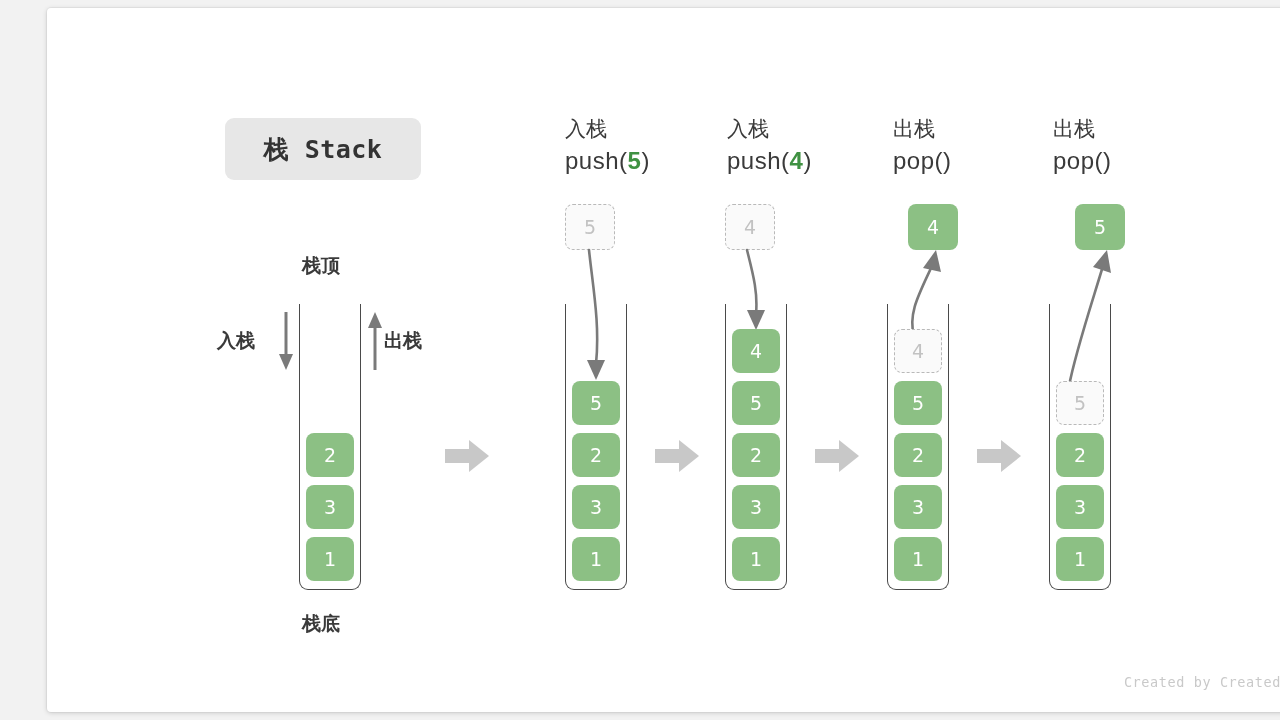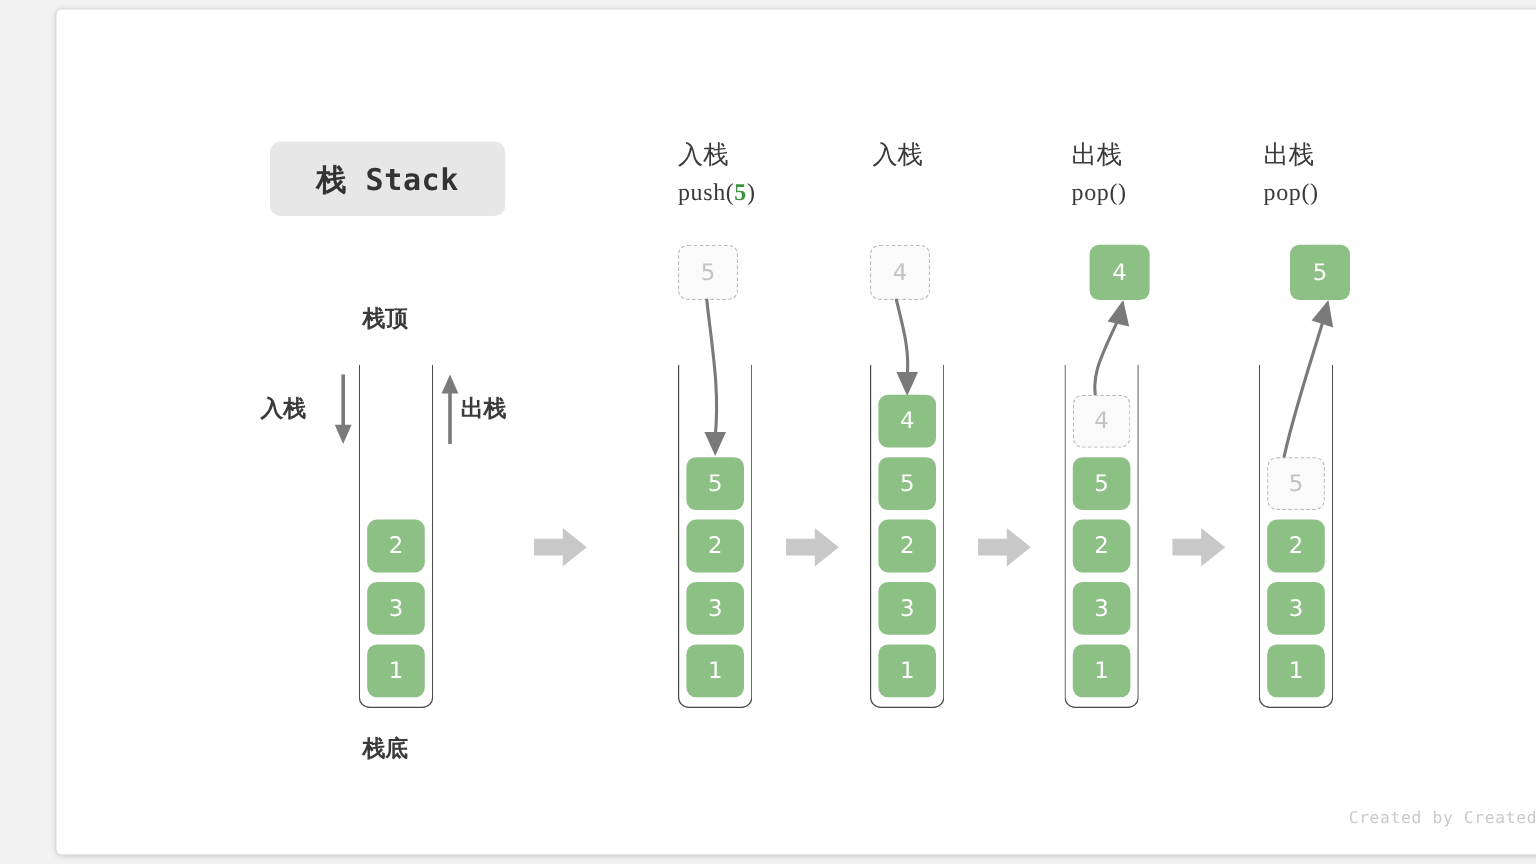"push(5)" .col-head .code { font-family: Liberation Serif, serif -> Liberation Sans, sans-serif; font-size: 20px -> 24px }
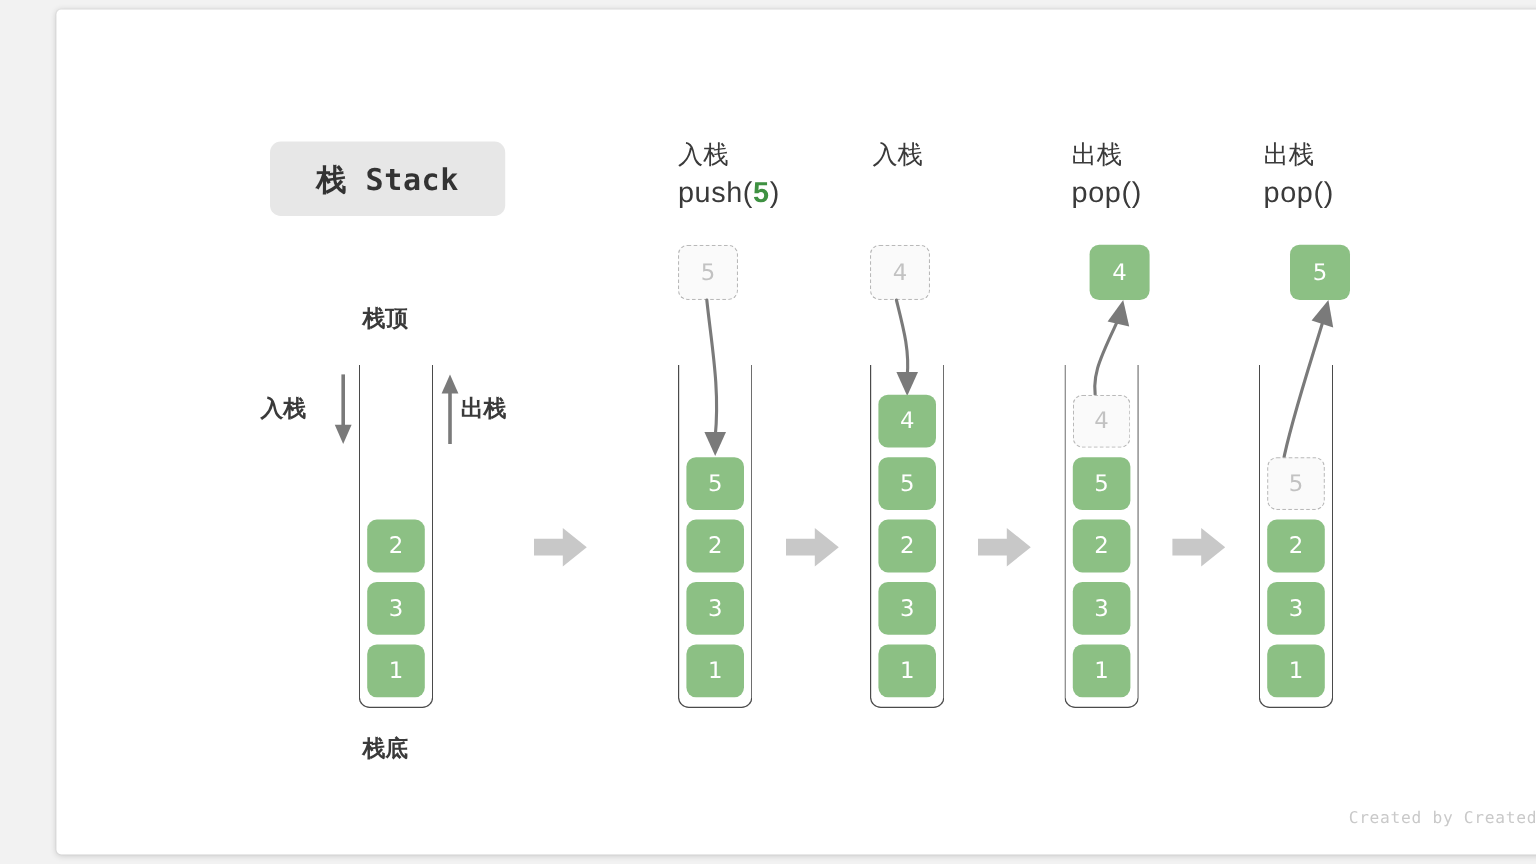"push(4)" div.code { html: none -> <div><span>push(</span><b>4</b><span>)</span></div> }
